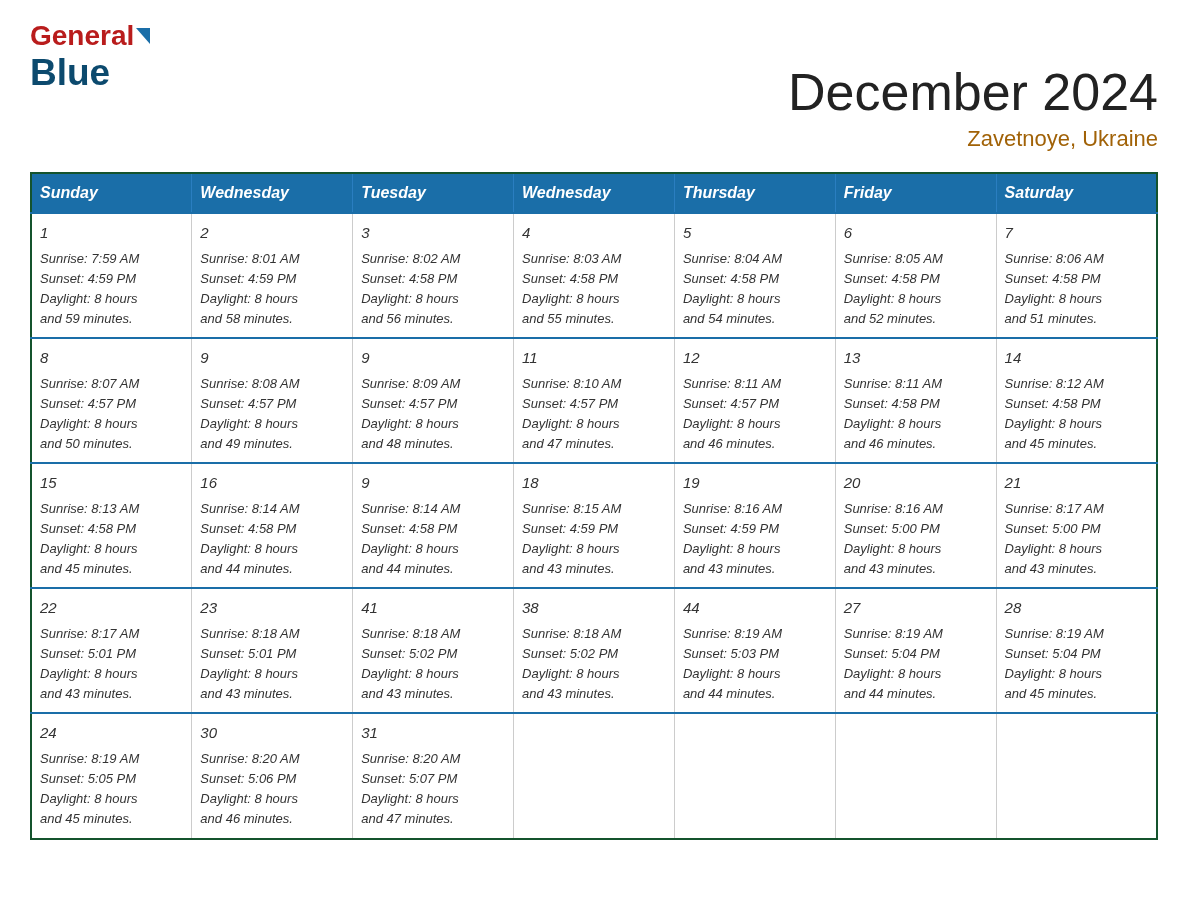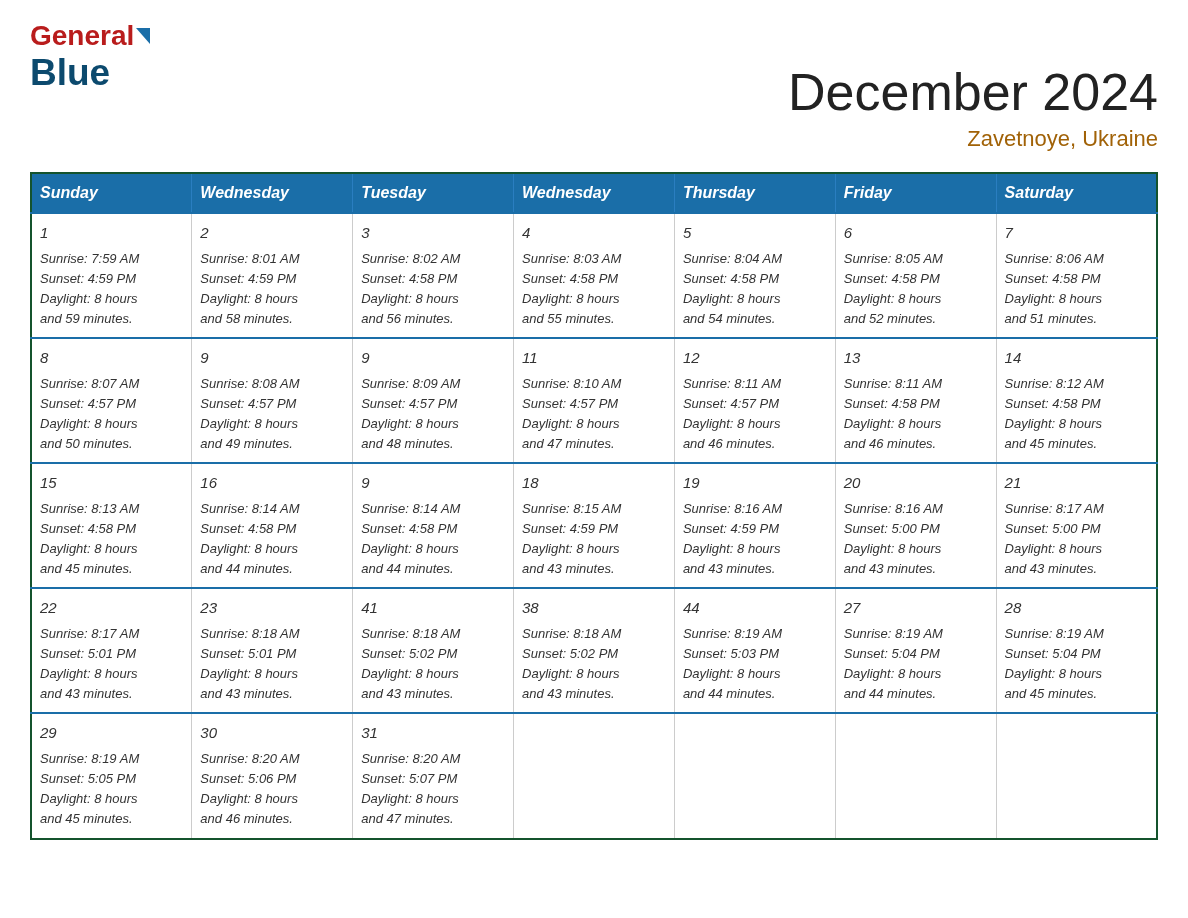"29" span.day-number { text: 29 -> 24 }
